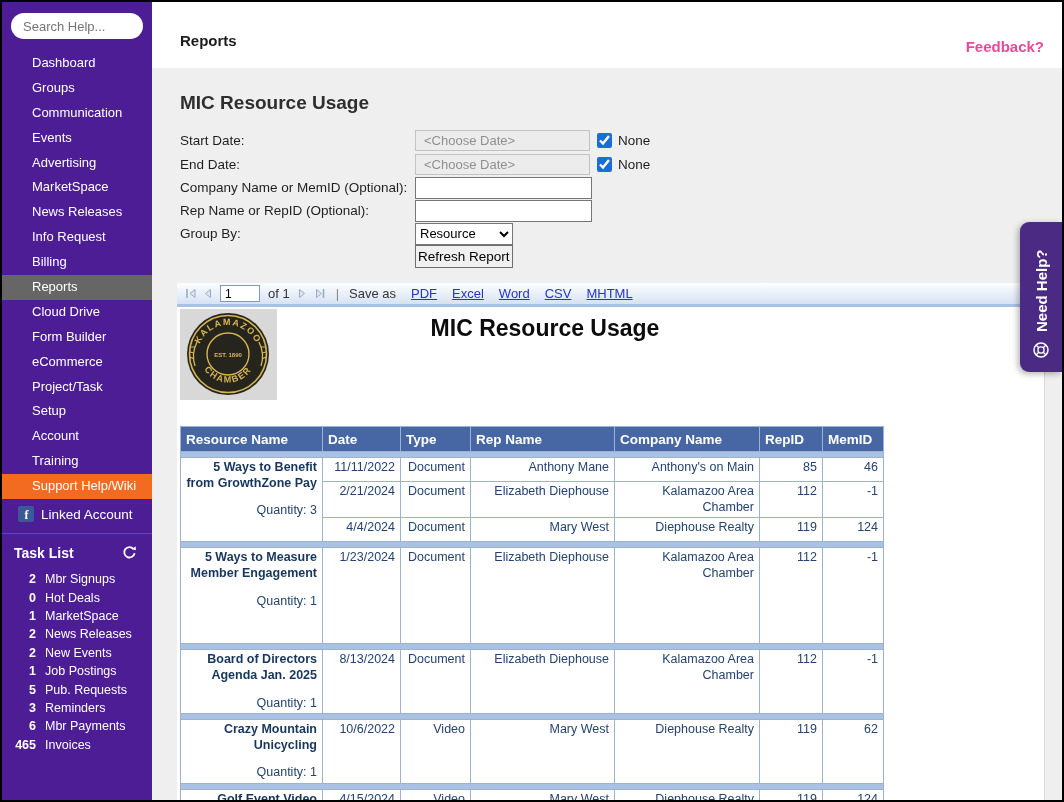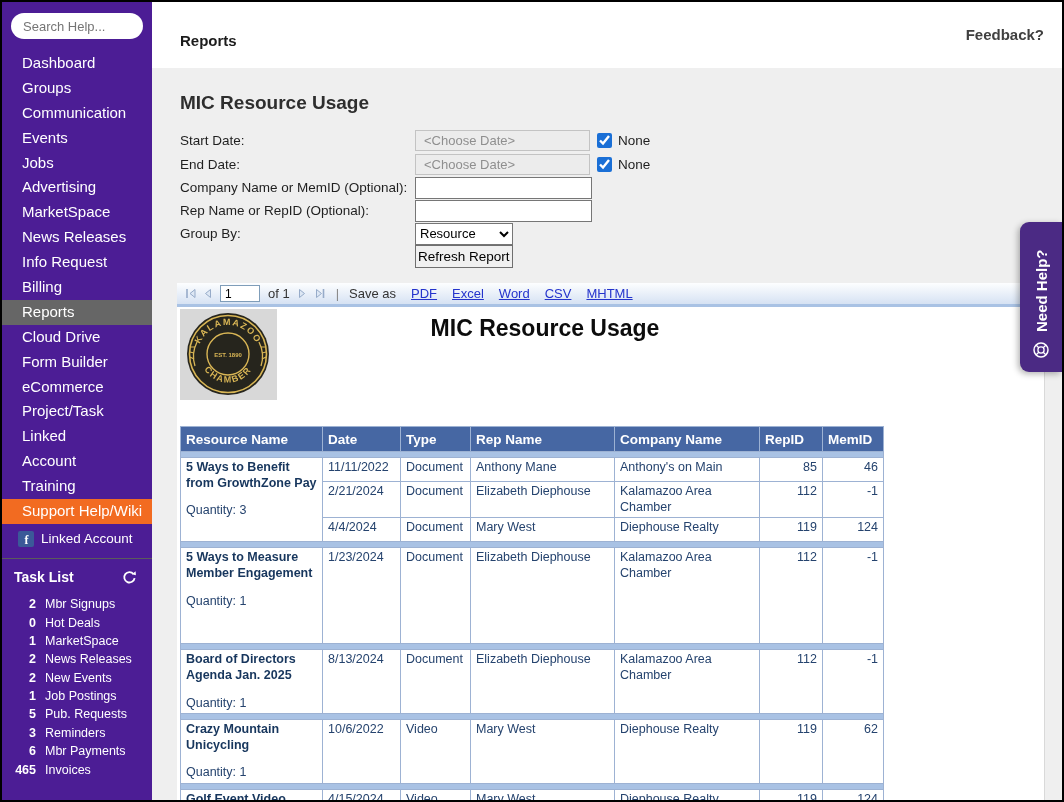"Feedback?" .mh-feedback { color: #404040 -> #ec4899; top: 24px -> 36px }
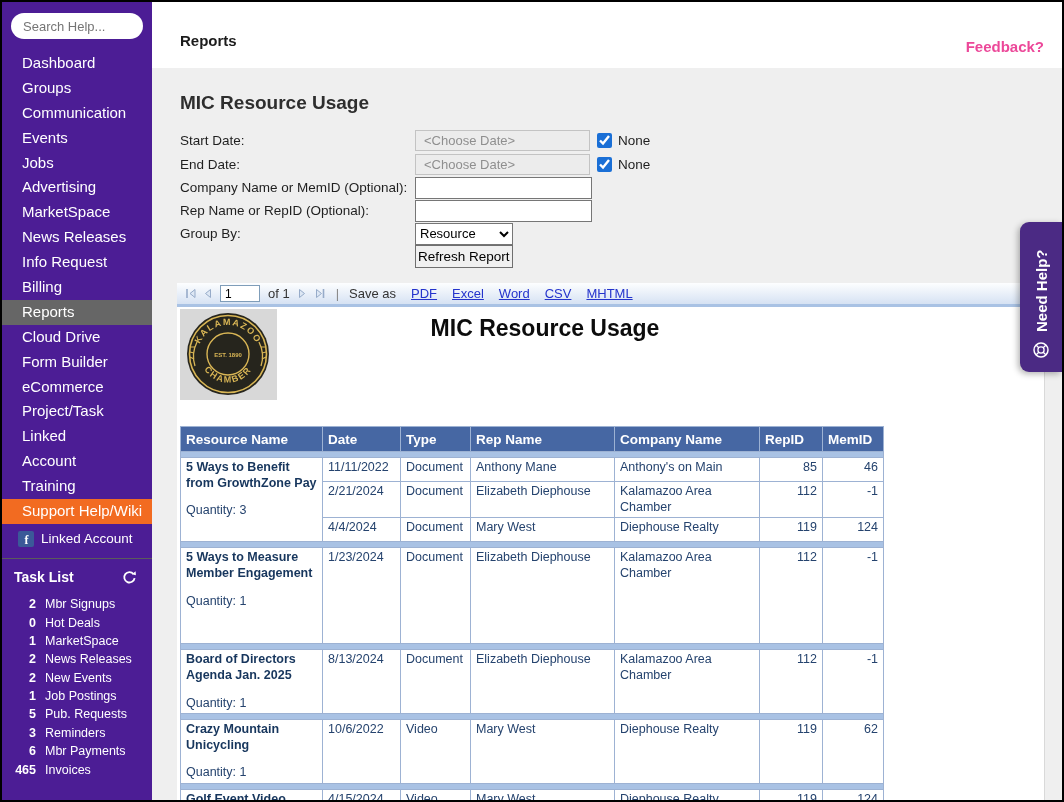"Dashboard" .nav-item { font-size: 15px -> 13px; padding-left: 20px -> 30px }
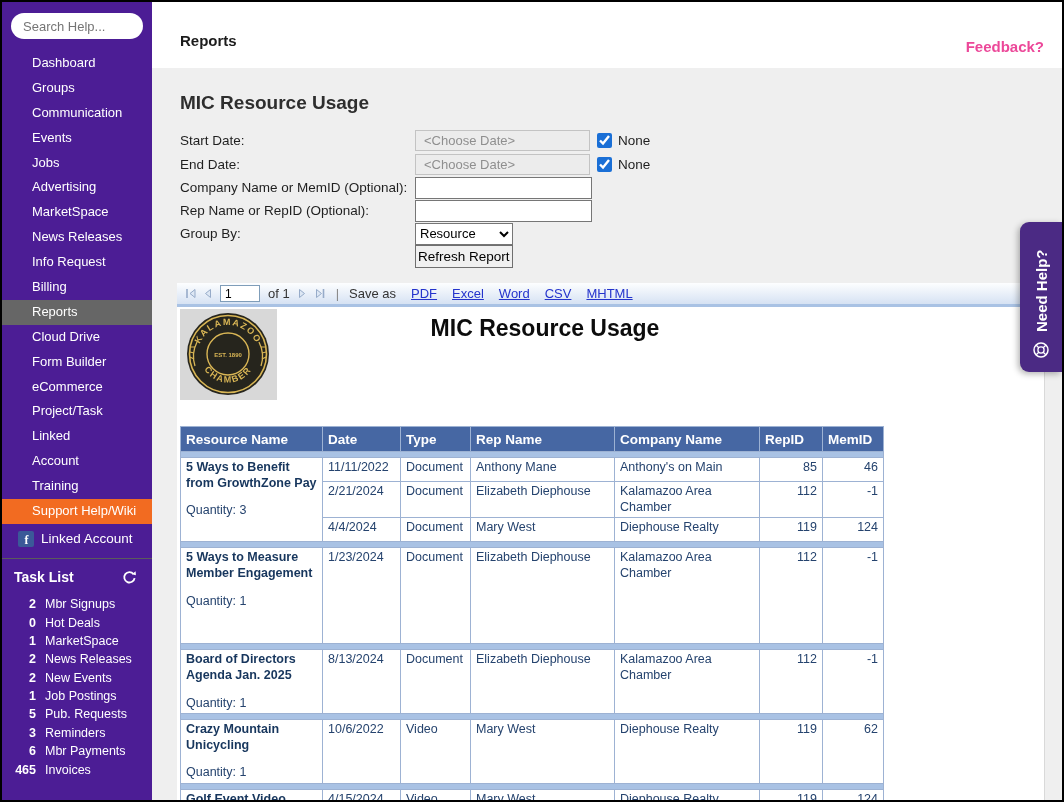"Jobs" div.nav-item { html: <div>Jobs</div> -> none }
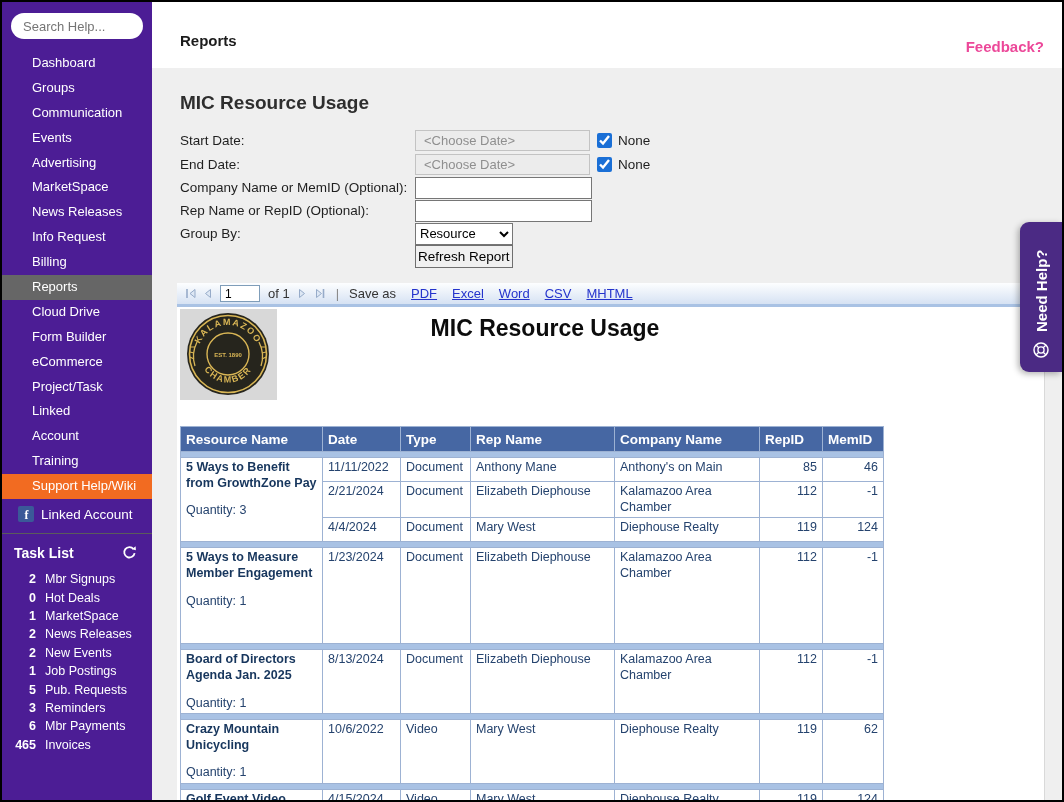"Linked" div.nav-item { text: Linked -> Setup }
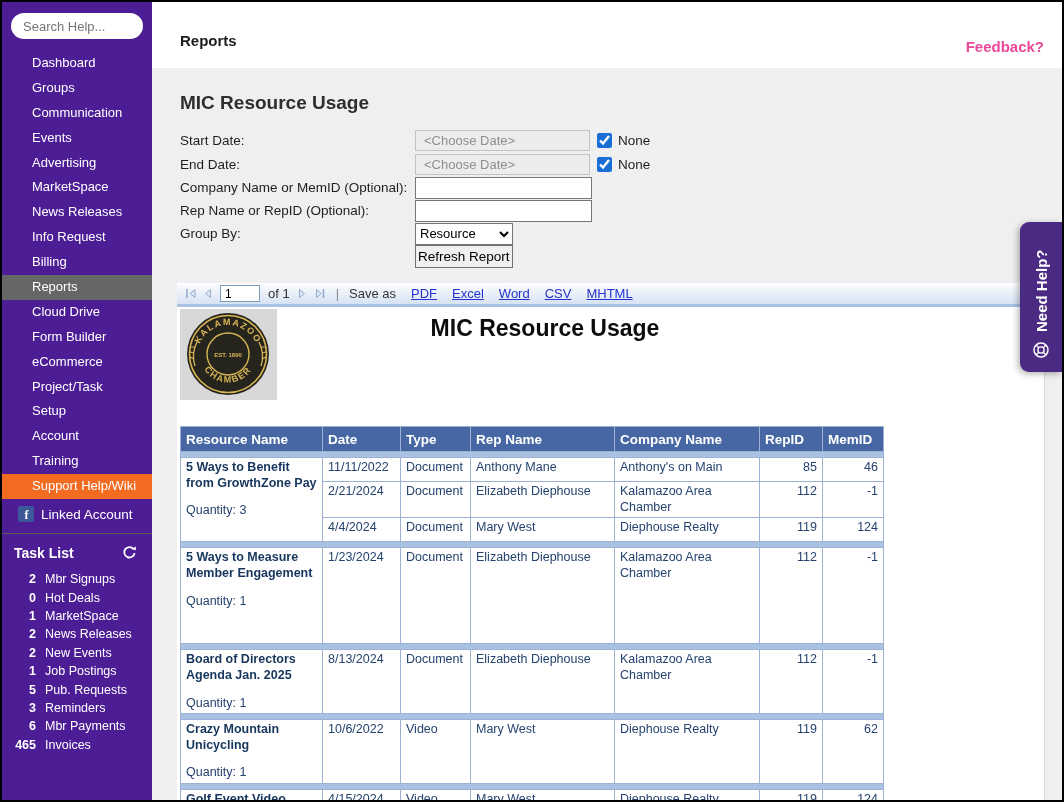"5 Ways to Benefit from" .report-table td { text-align: none -> right }
